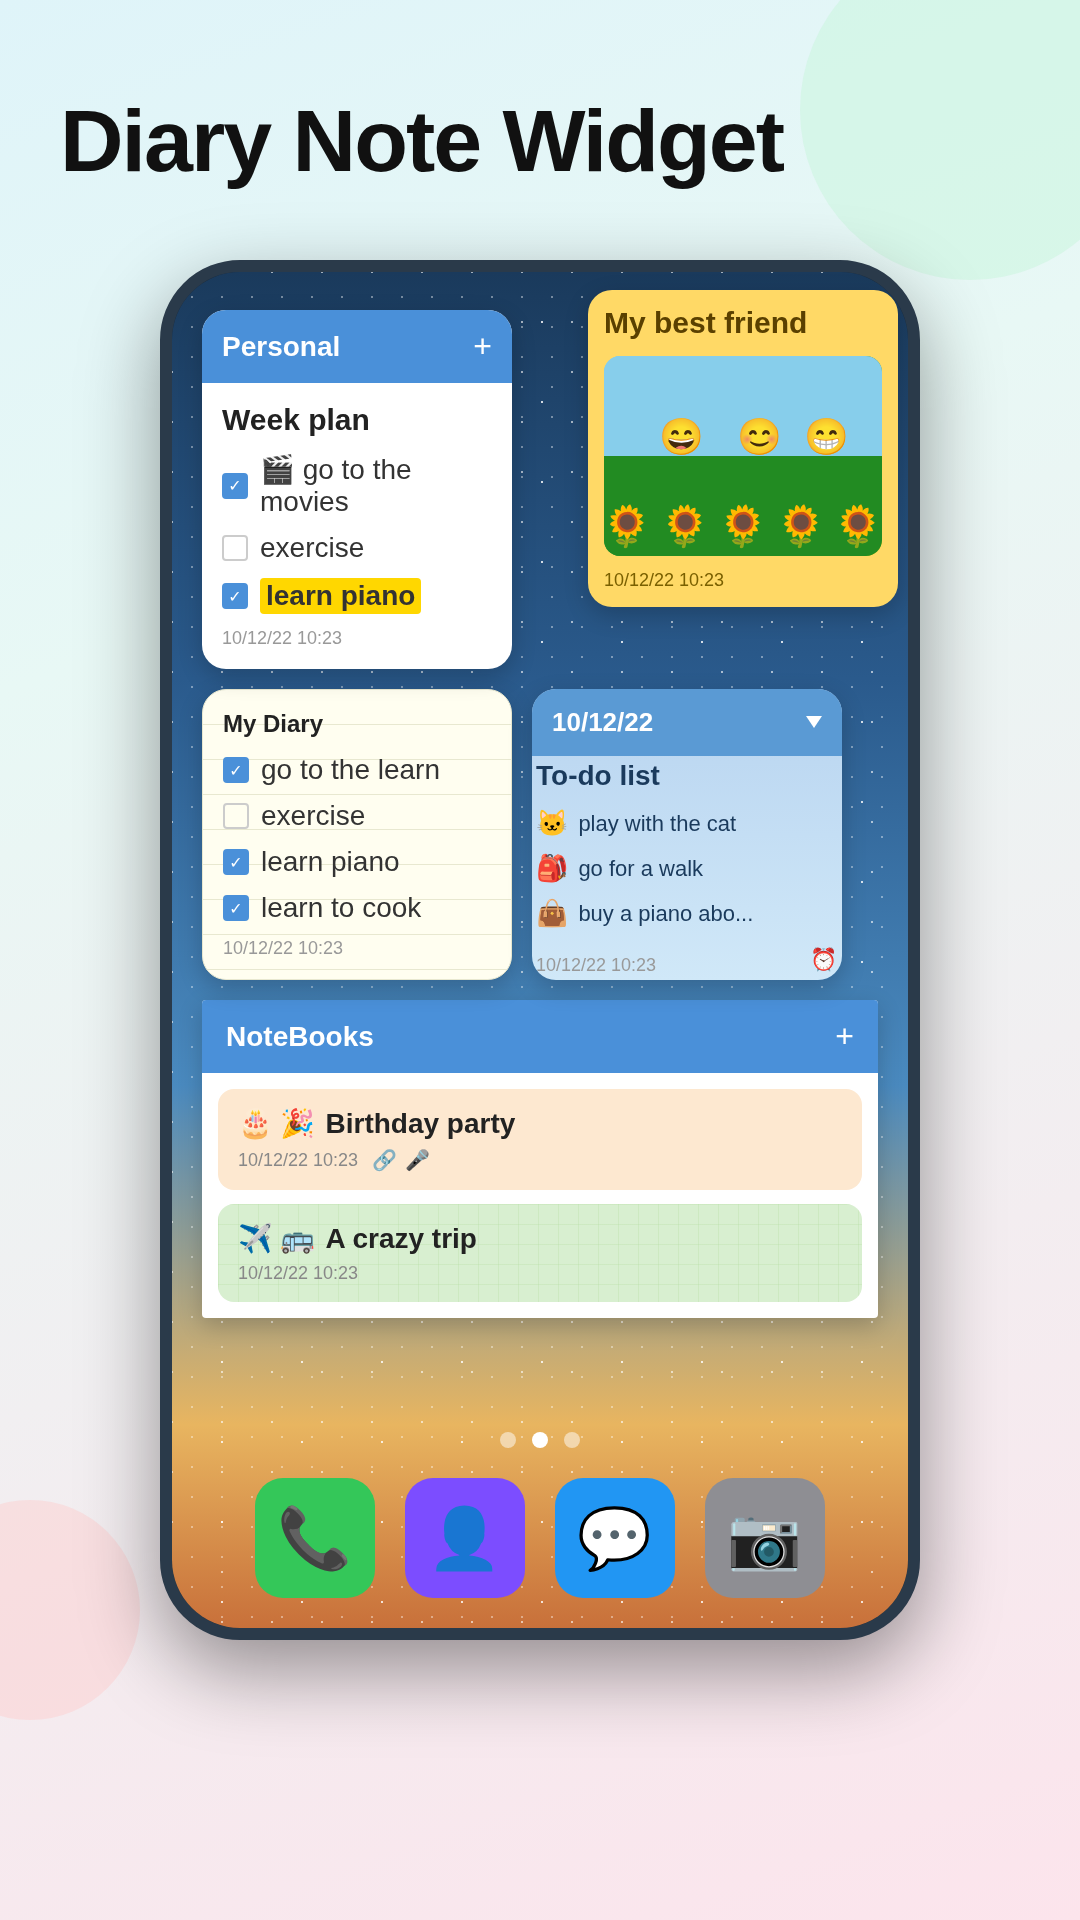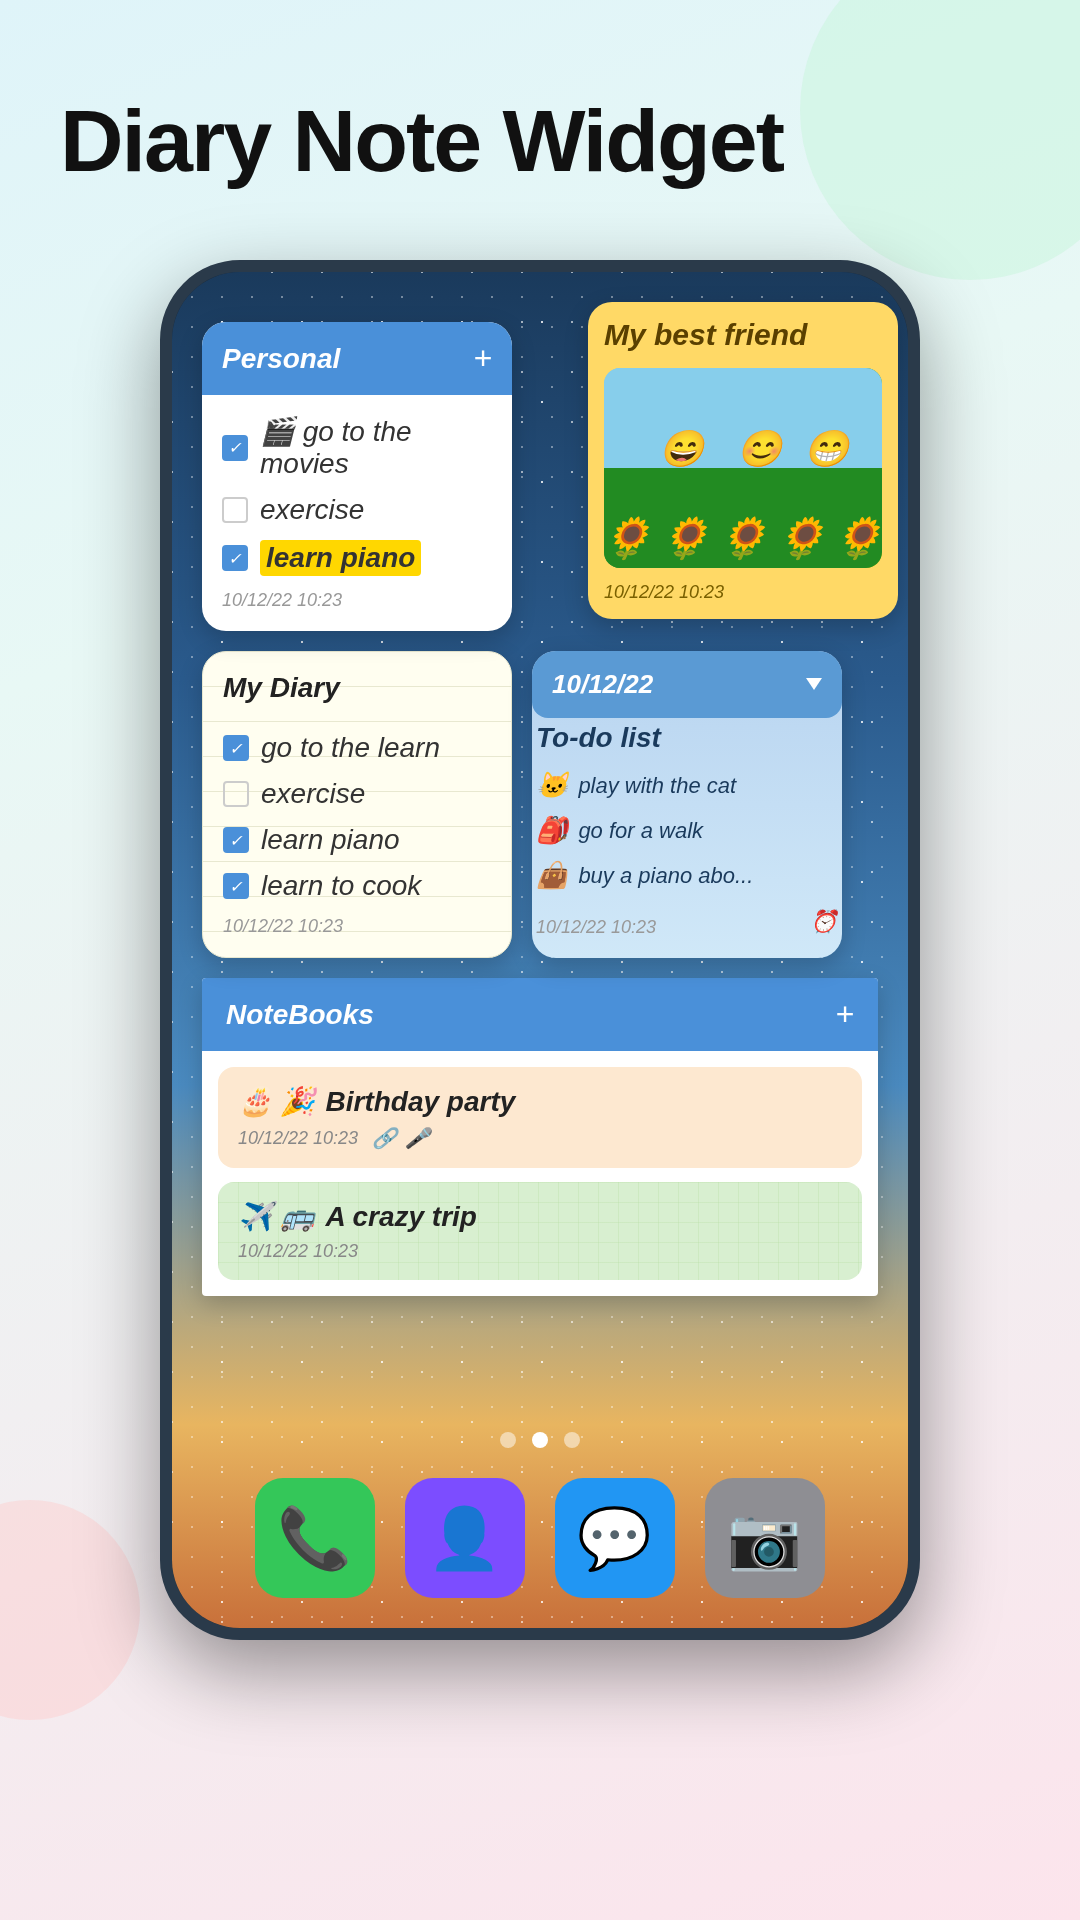"Personal" .widgets-area { font-style: italic -> none; top: 50px -> 38px }
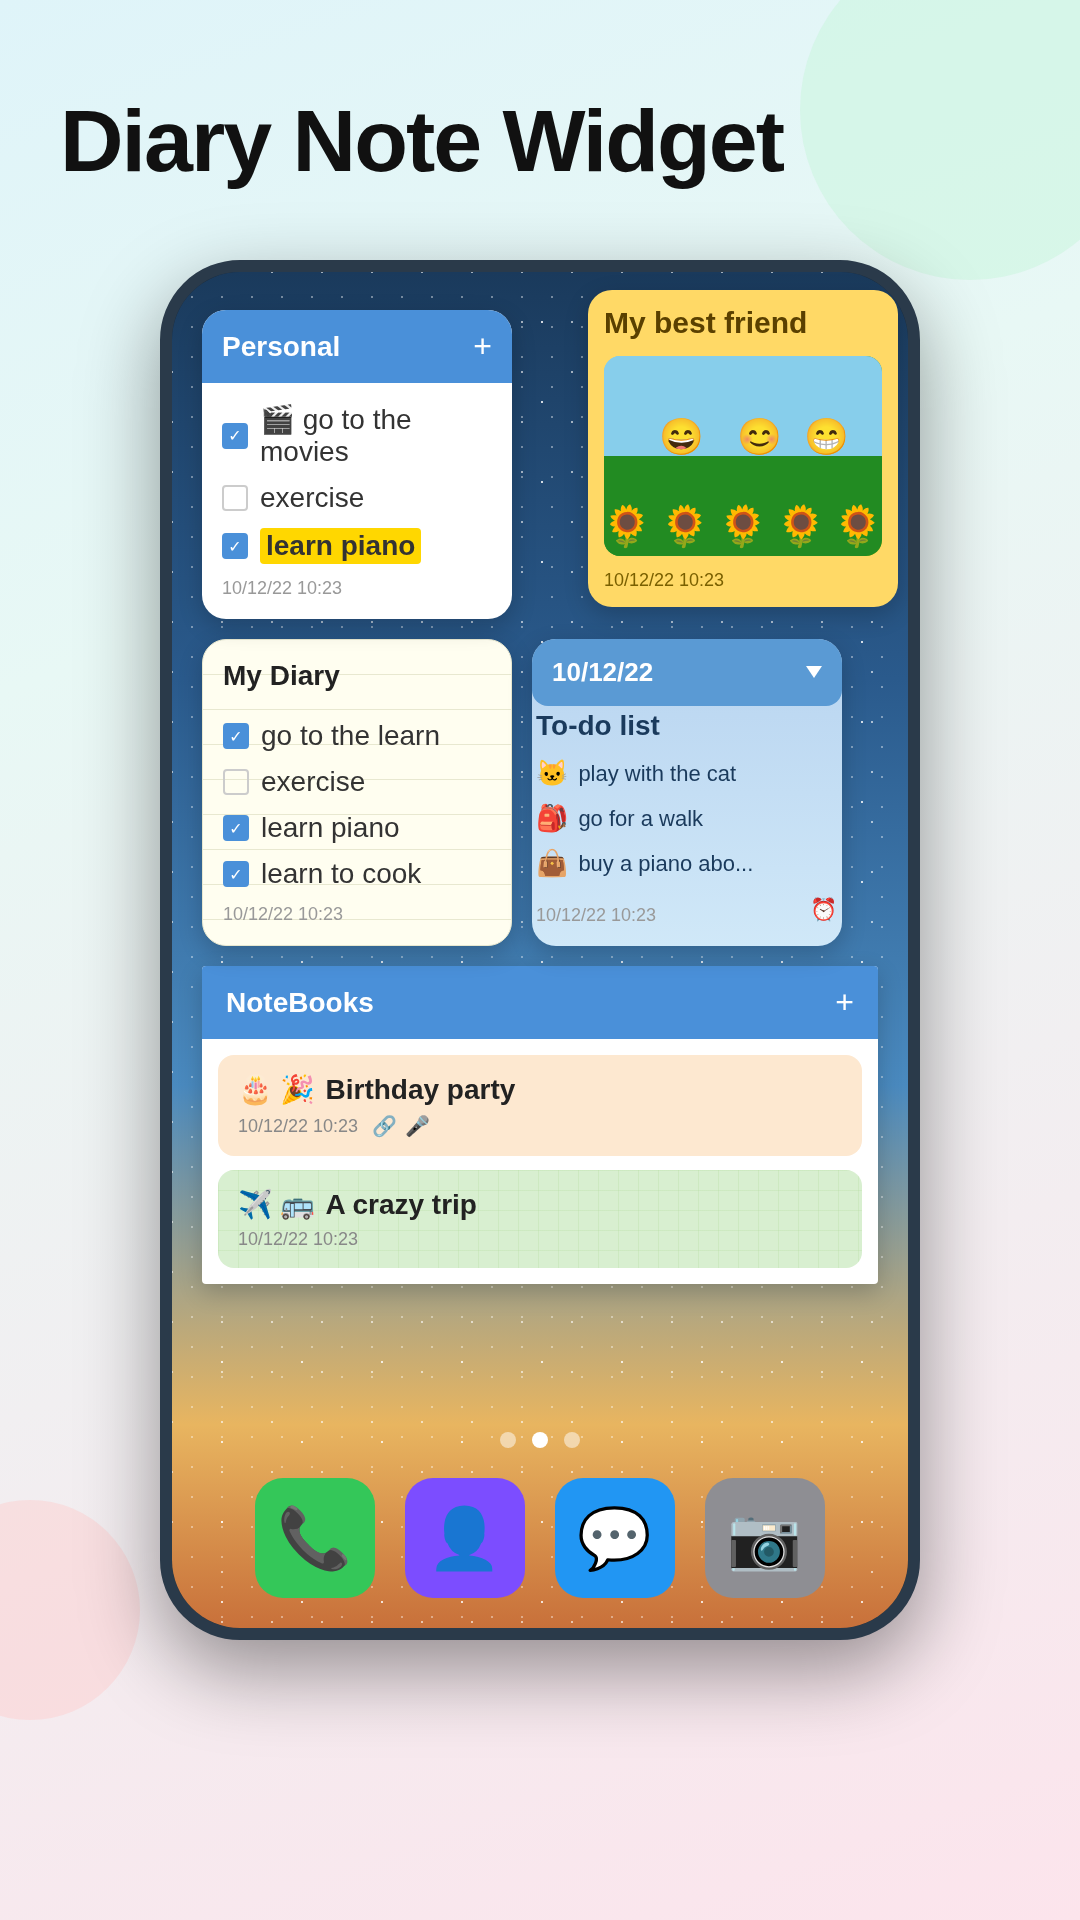"Week plan" div.widget-title { html: none -> <div>Week plan</div> }
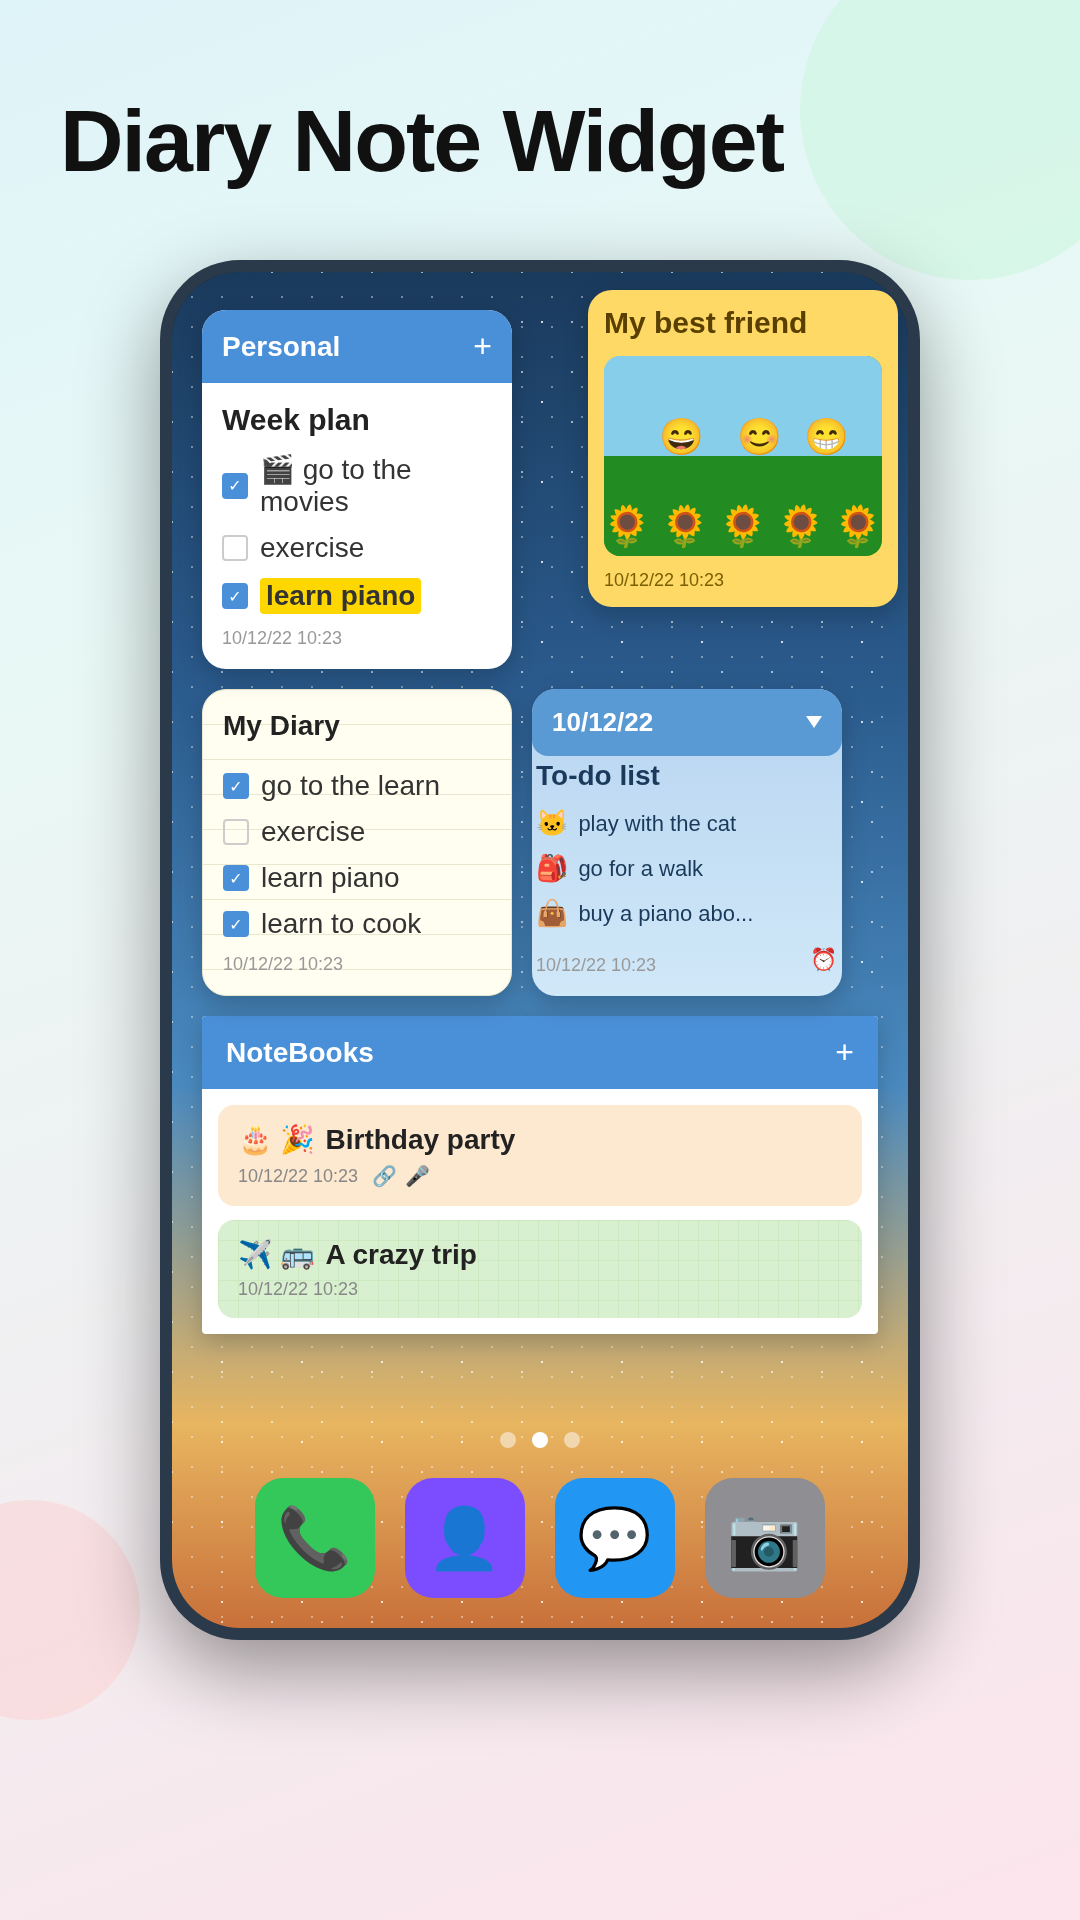"My Diary" .diary-title { font-size: 28px -> 24px; margin-bottom: 28px -> 16px }
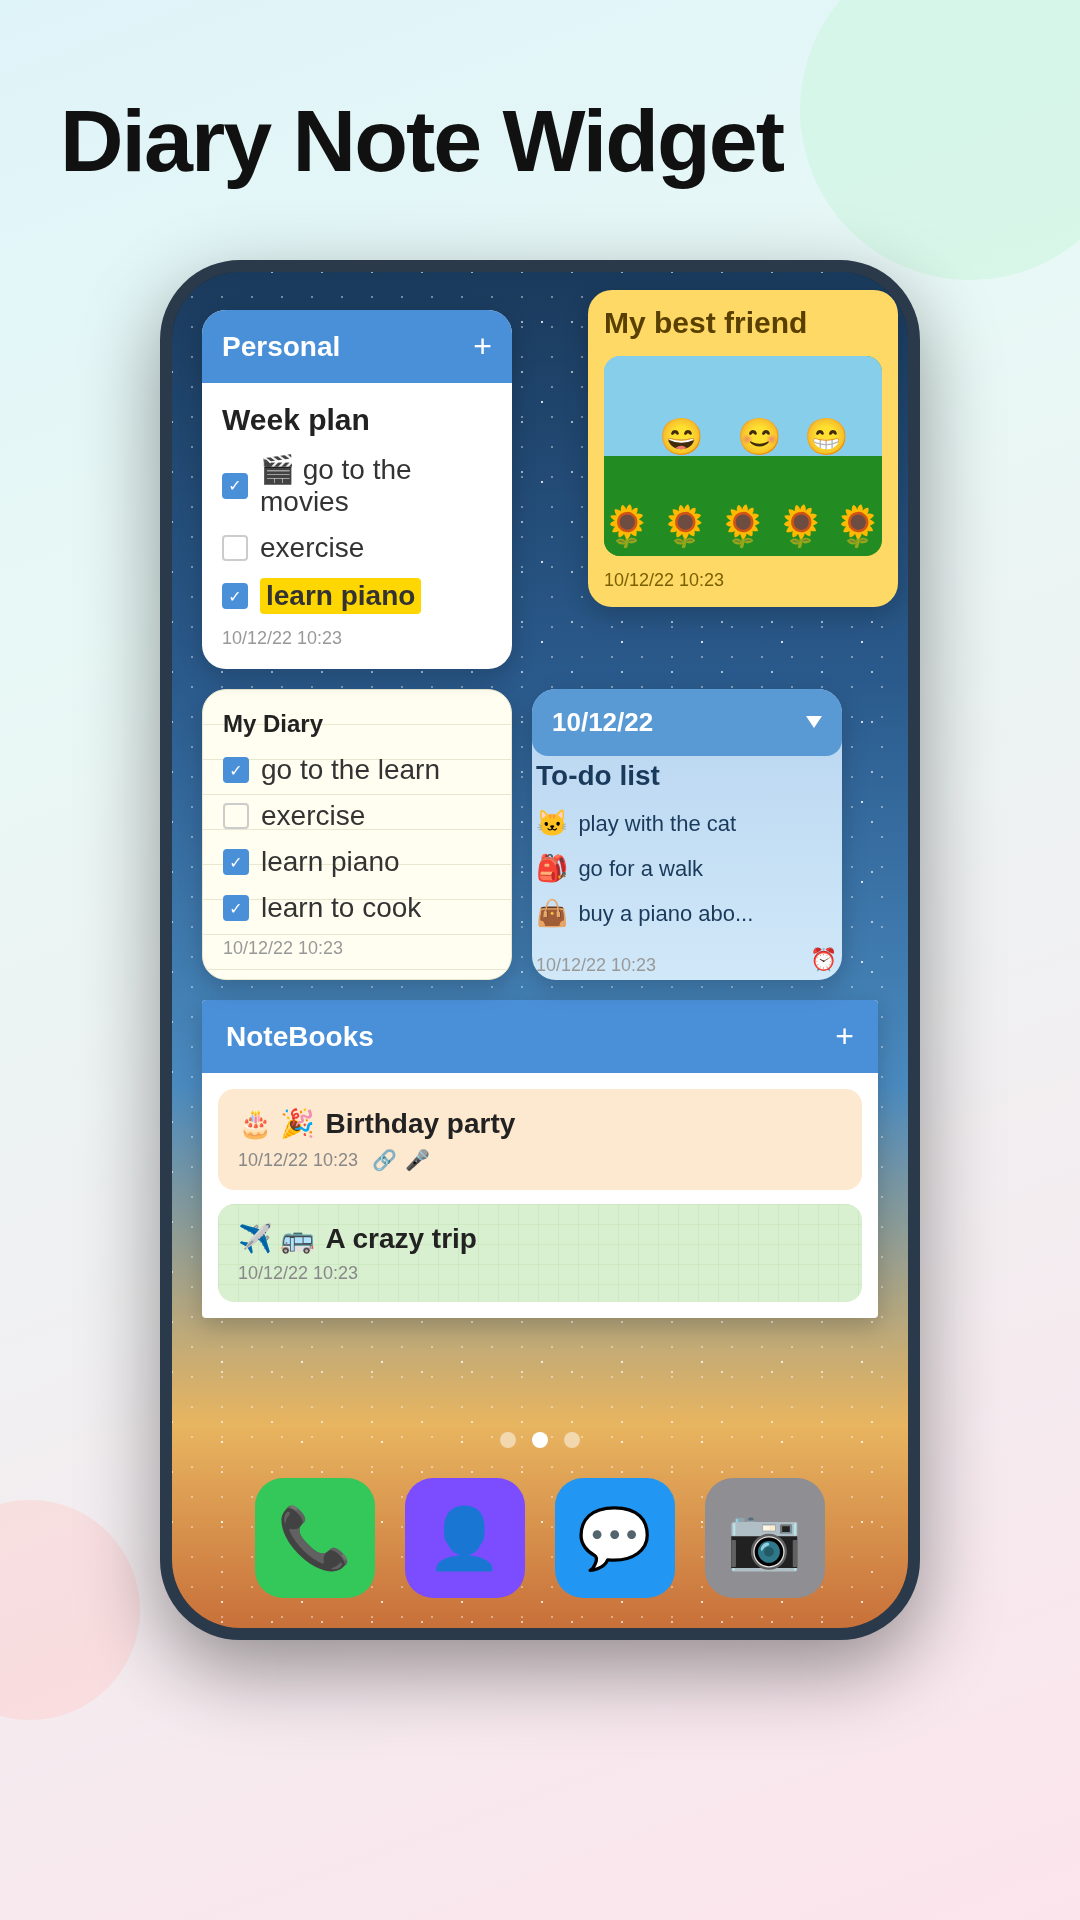"10/12/22" .todo-header { border-radius: 16px -> none }
